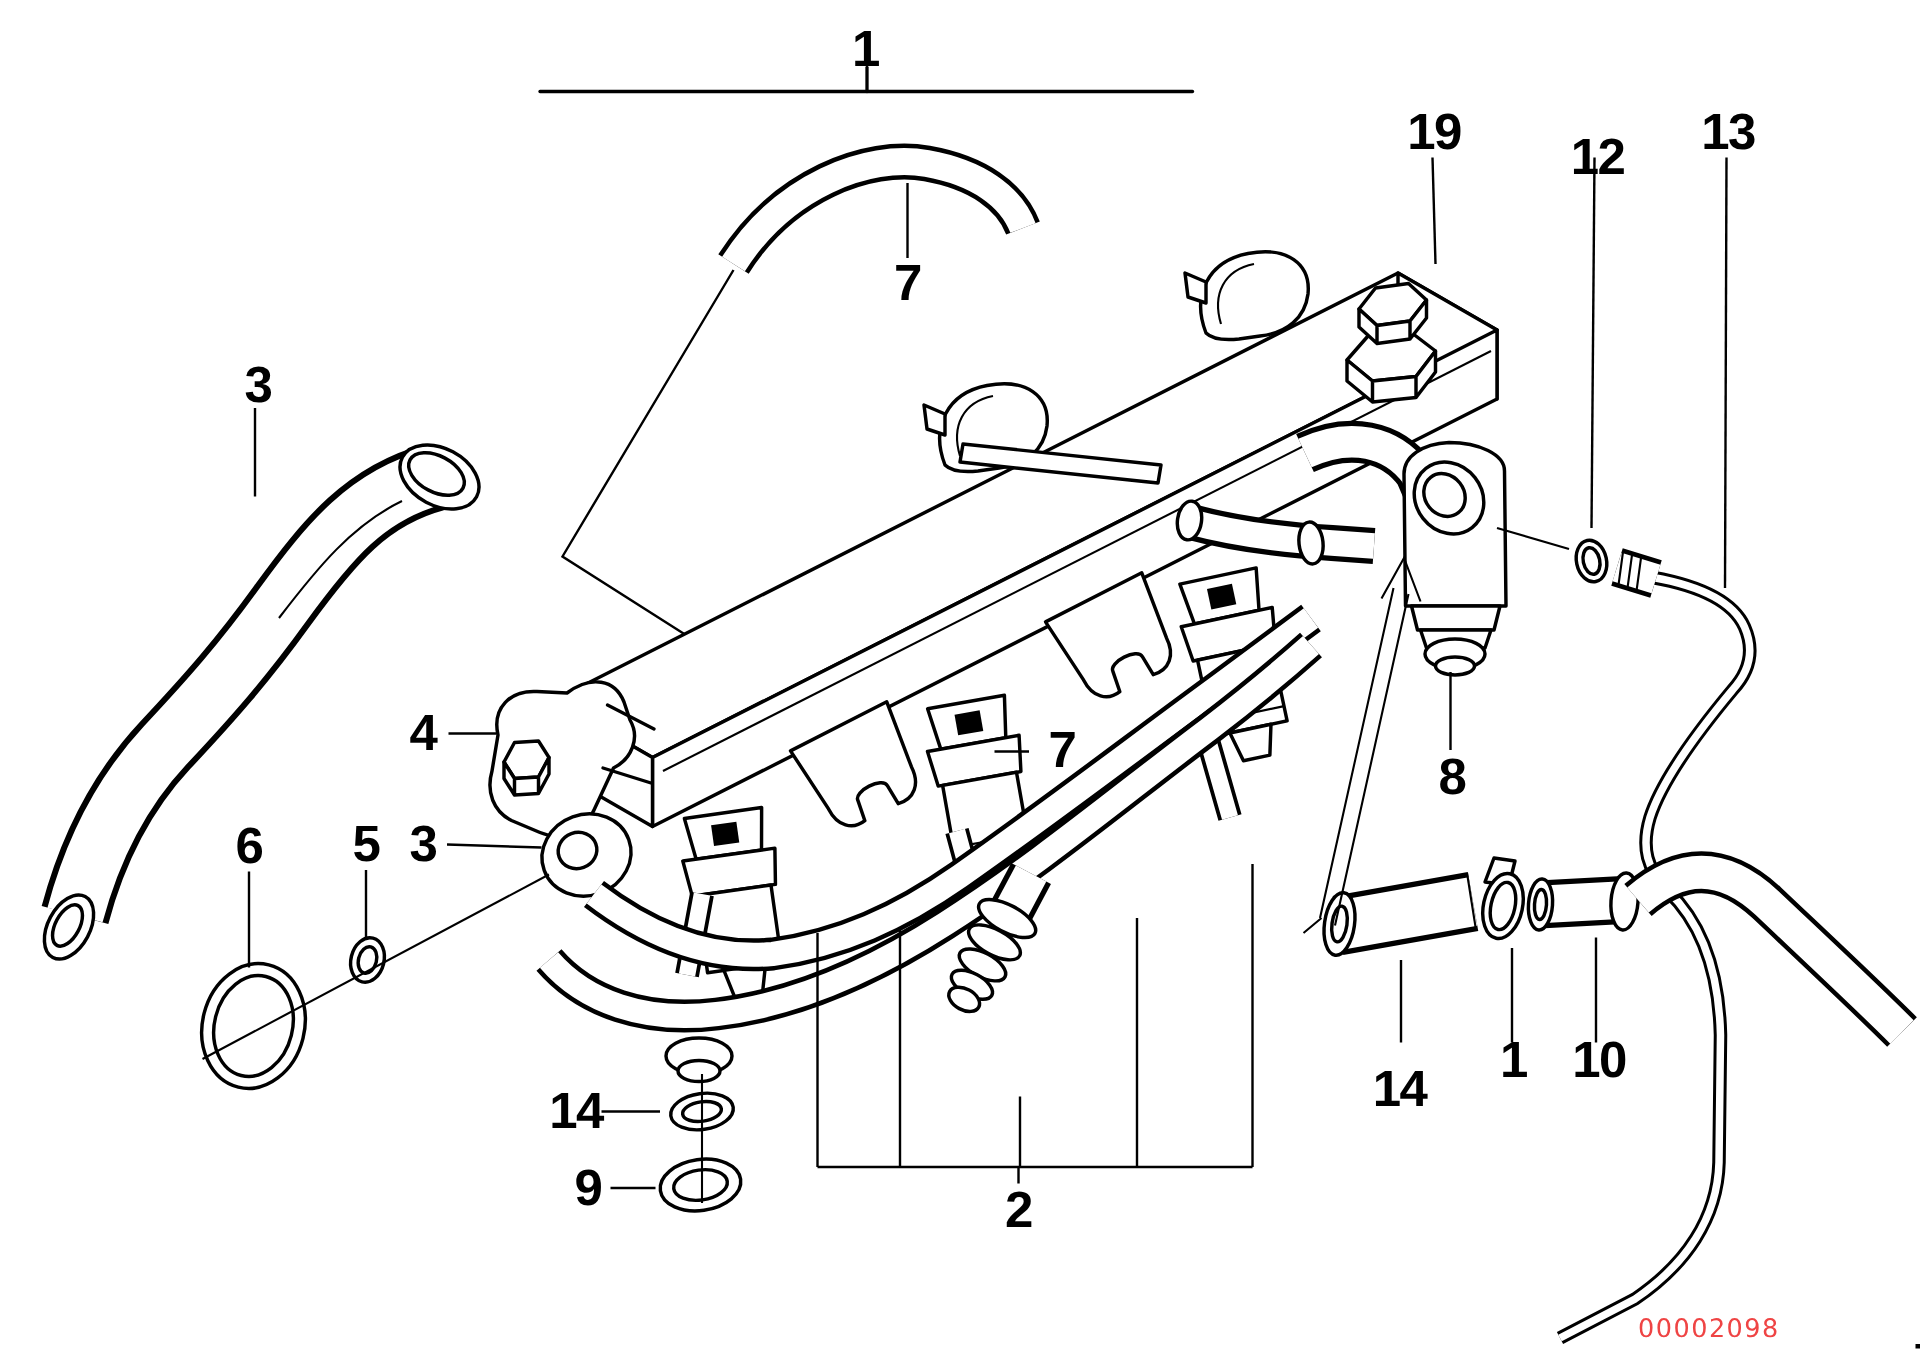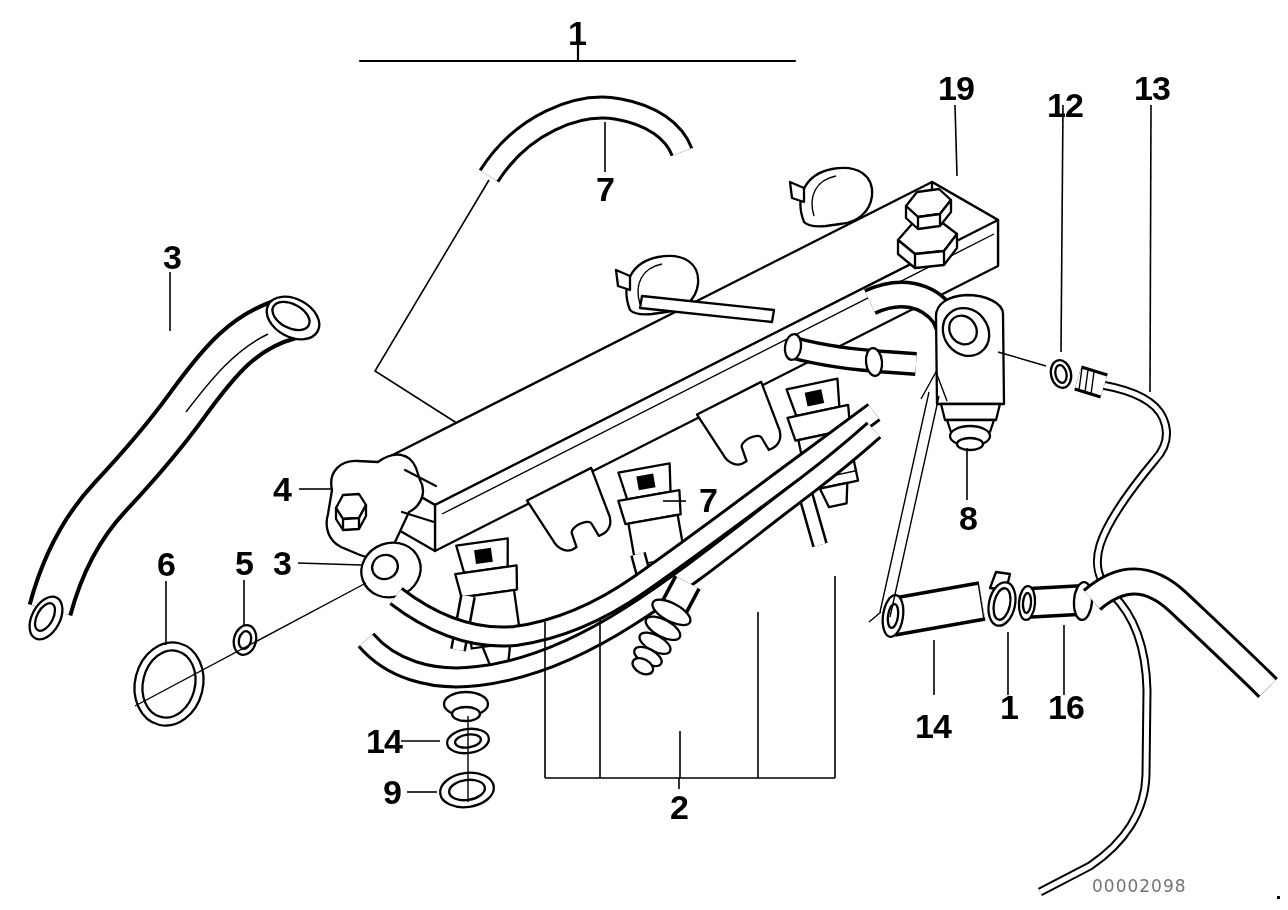"16" div.callout { text: 16 -> 10 }
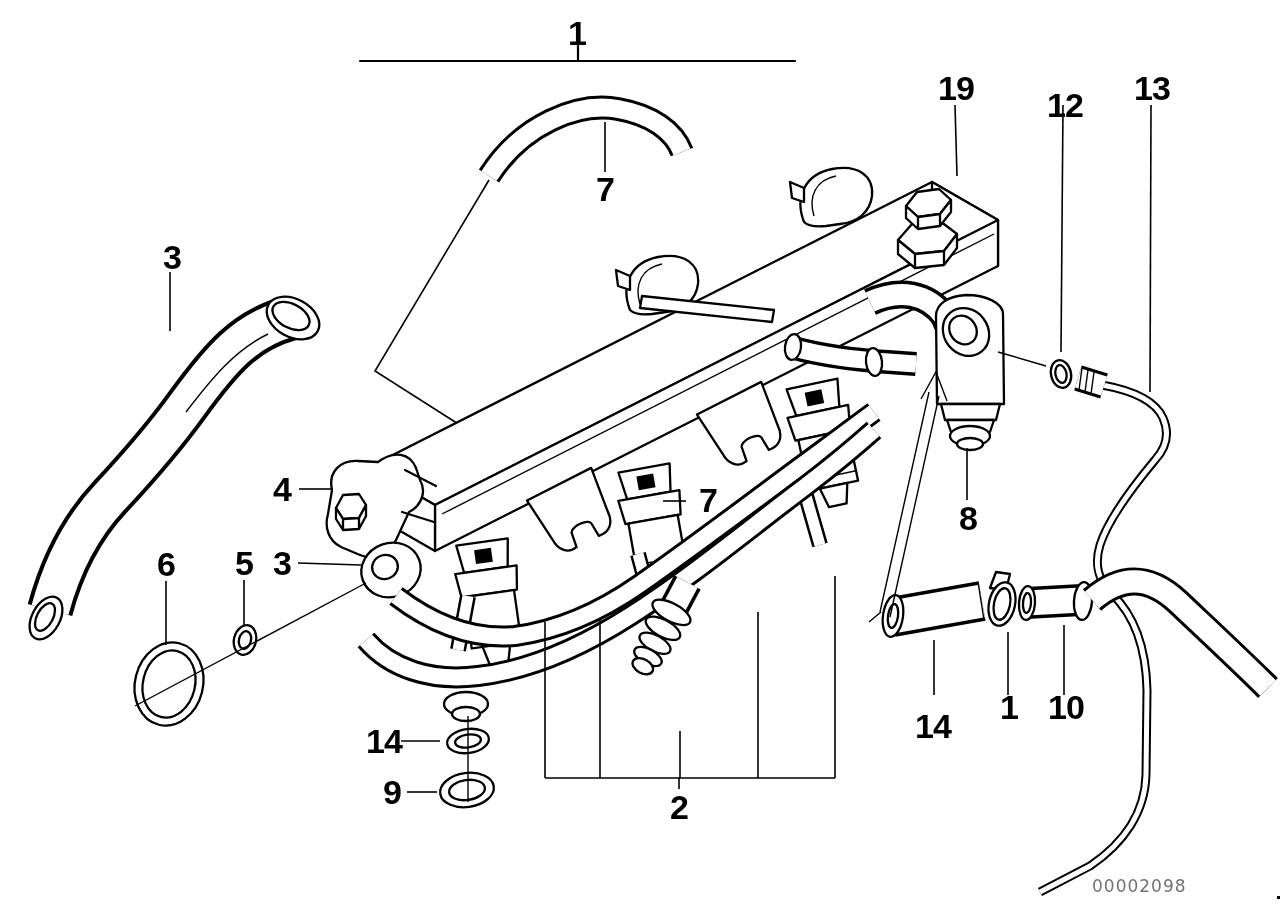"00002098" .drawing-number { color: #737373 -> #ef4444 }
